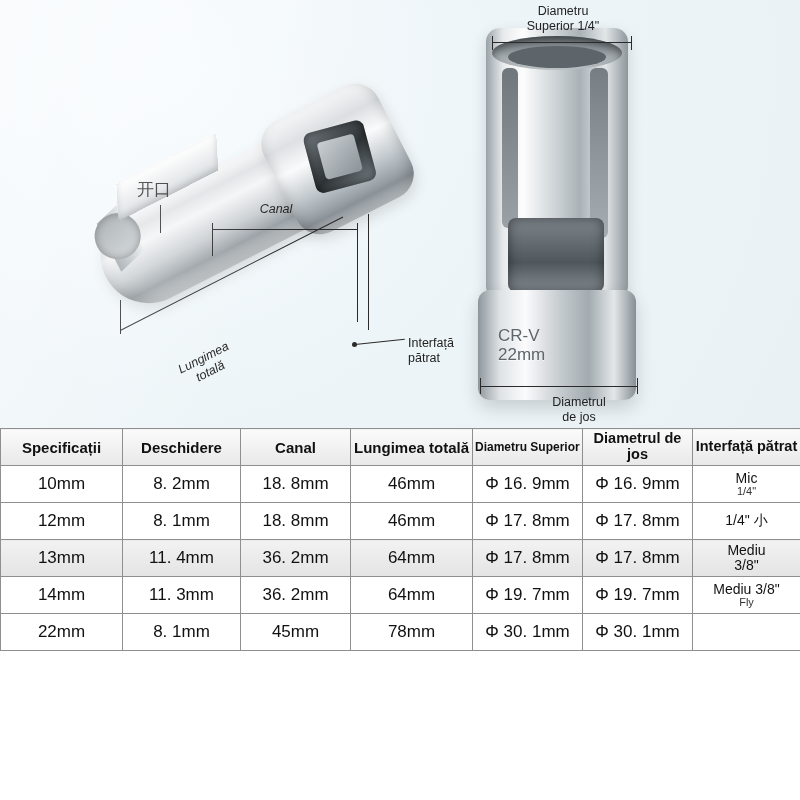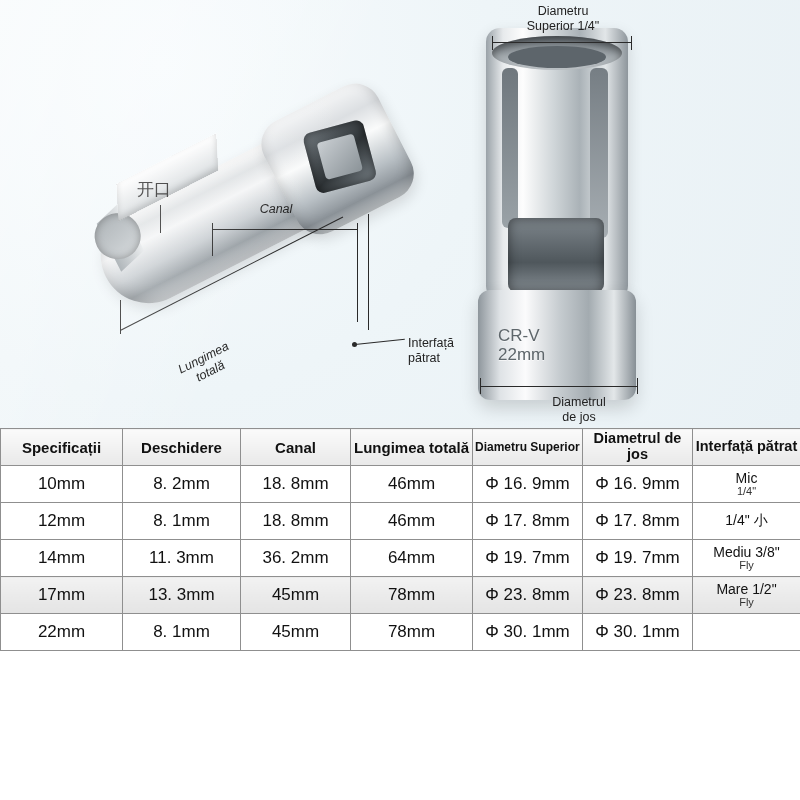"13mm" tr.shade { html: none -> <tr> <td>13mm</td> <td>11. 4mm</td> <td>36. 2mm</td> <td>64mm</td> <td>Φ 17. 8mm</td> <td>Φ 17. 8mm</td> <td> <div>Mediu</div> <div>3/8"</div> </td> </tr> }
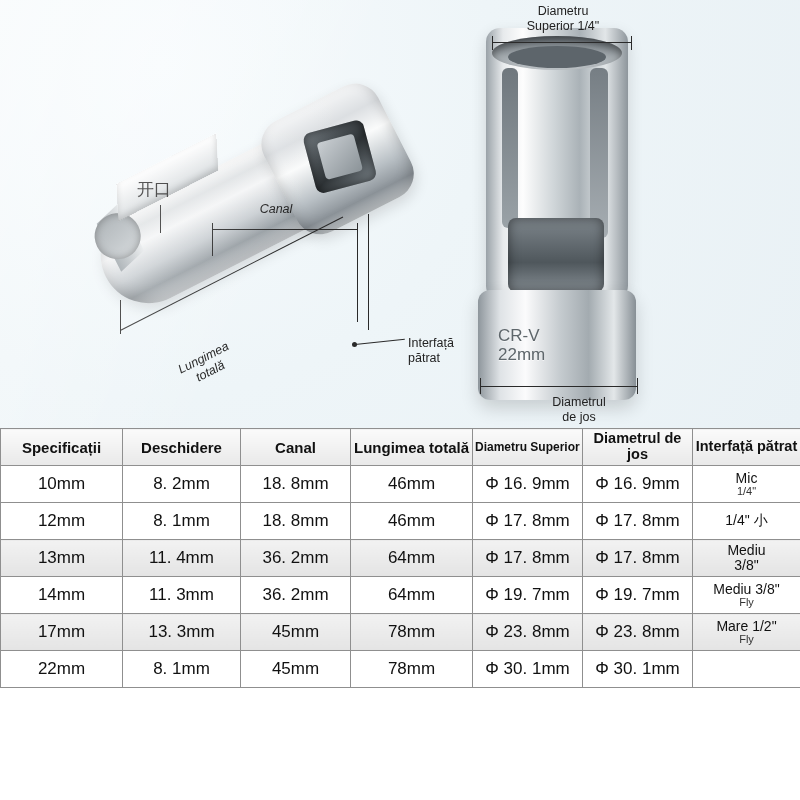"17mm" tr.shade { html: <tr> <td>17mm</td> <td>13. 3mm</td> <td>45mm</td> <td>78mm</td> <td>Φ 23. 8mm</td> <td>Φ 23. 8mm</td> <td> <div>Mare 1/2"</div> <div>Fly</div> </td> </tr> -> none }
